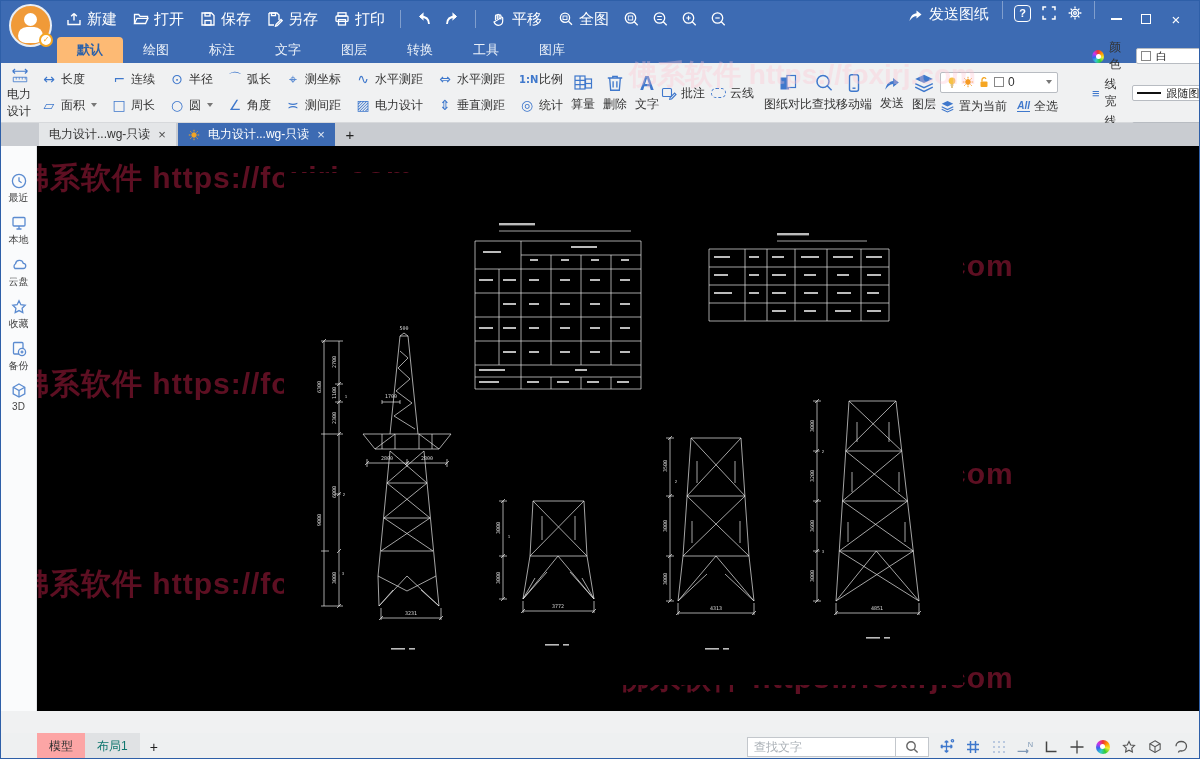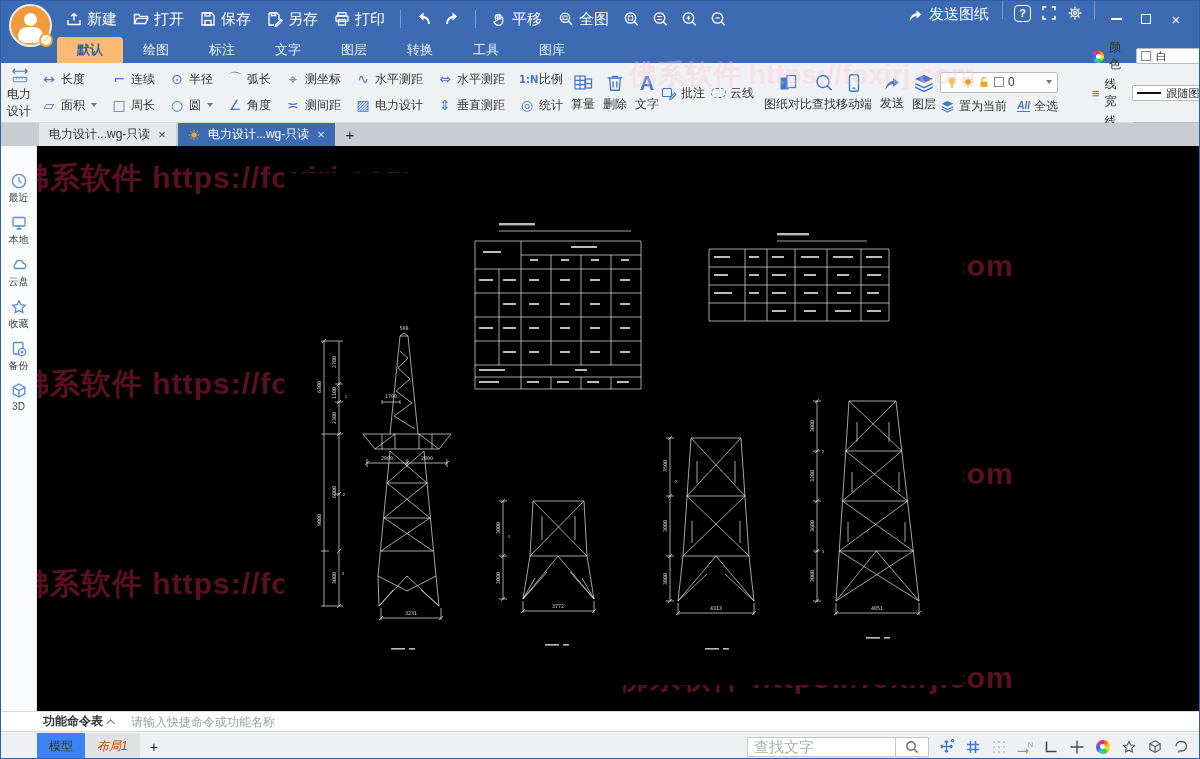"功能命令表" div.cmdbar { html: <div> <div> <span>功能命令表</span> <span></span> </div> <input> </div> -> none }
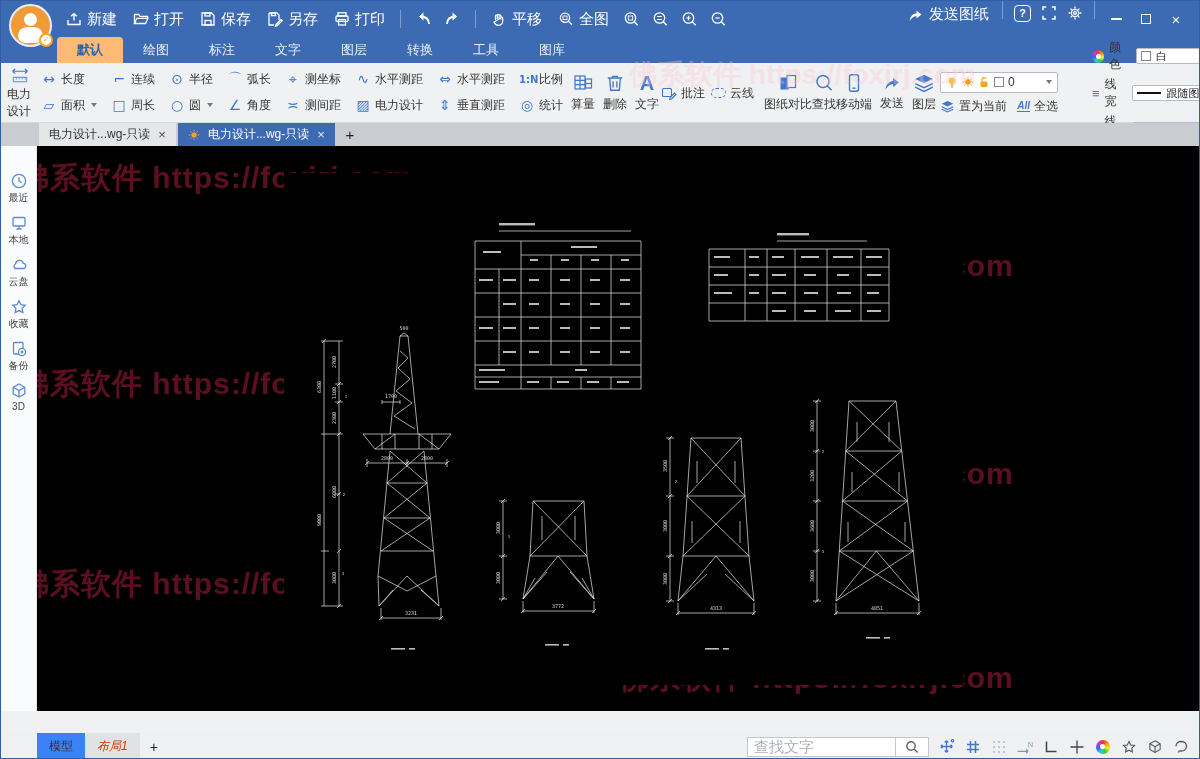"模型" .st-tab.model { background: #3b82f6 -> #fca5a5 }
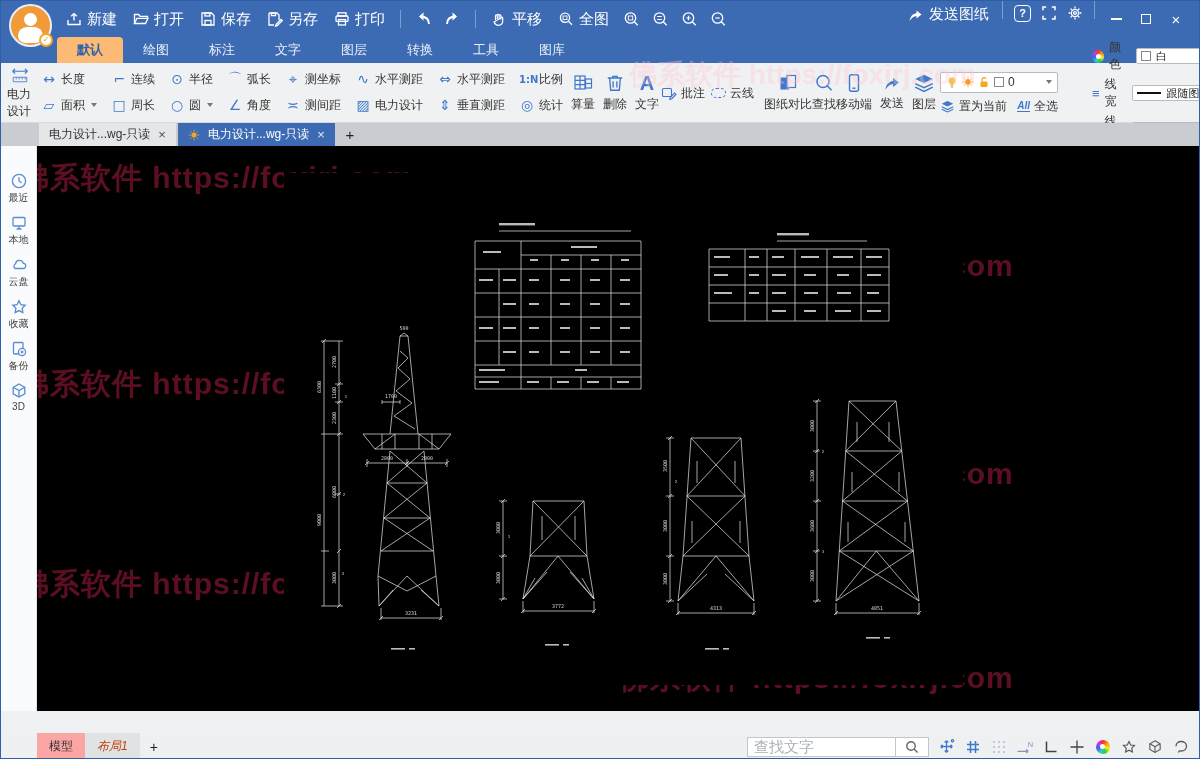"布局1" .st-tab.layout { color: #c2410c -> #0f766e; font-style: italic -> none }
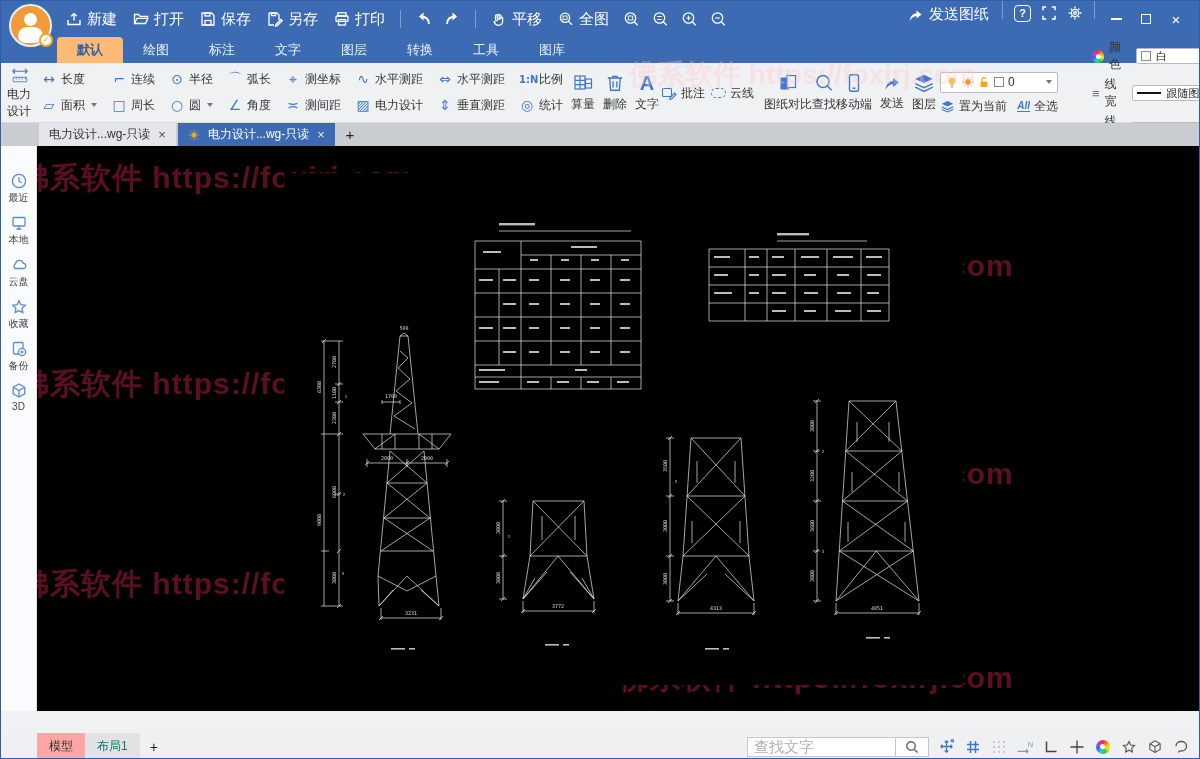"查找文字" .search-input { font-size: 15px -> 12px }
